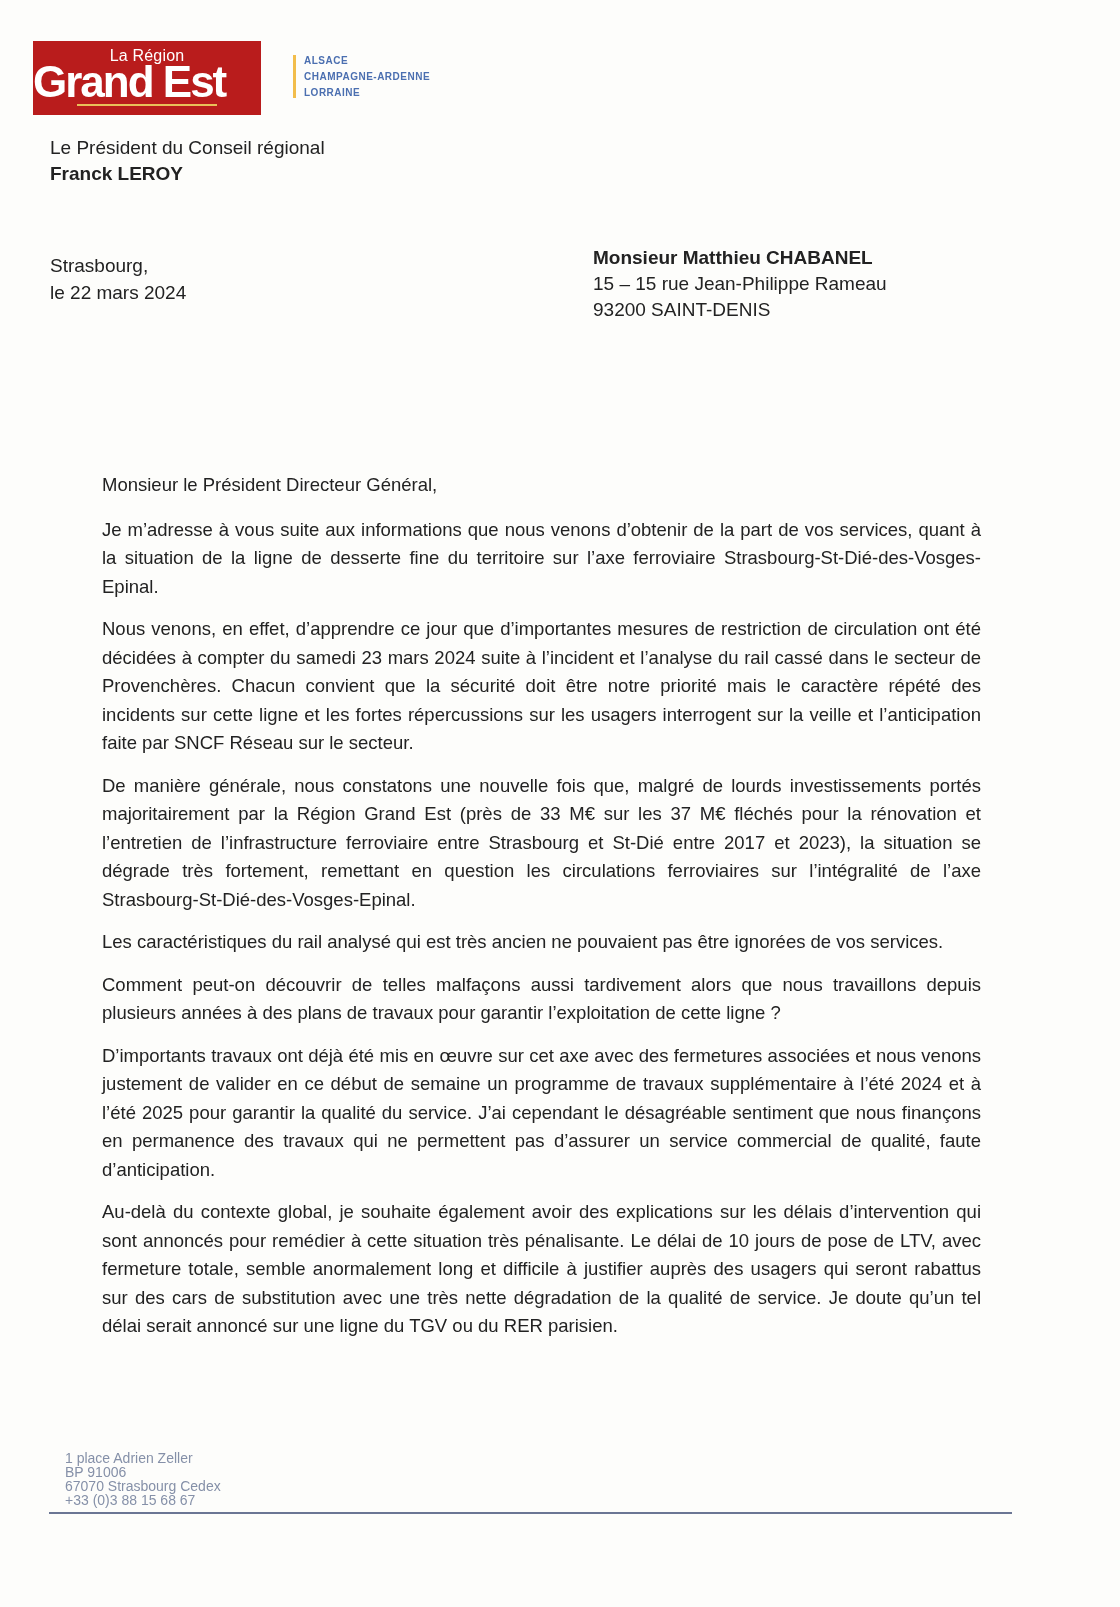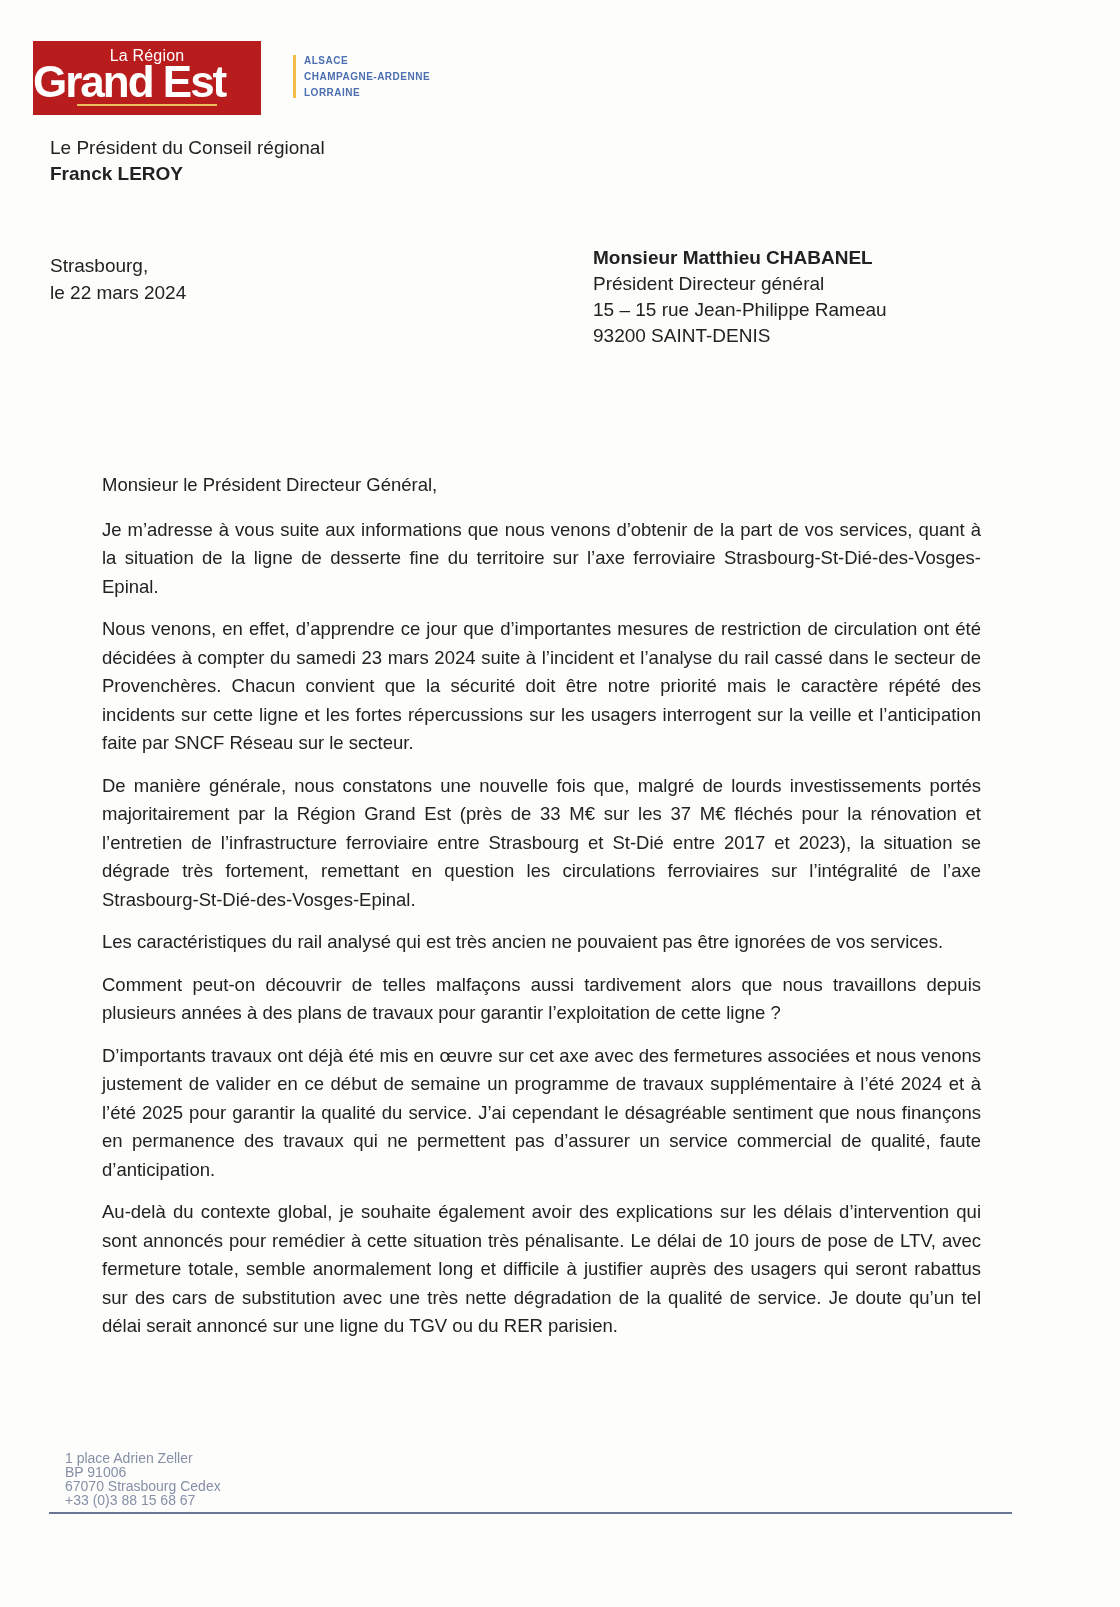"Président Directeur général" div { html: <div>Président Directeur général</div> -> none }
